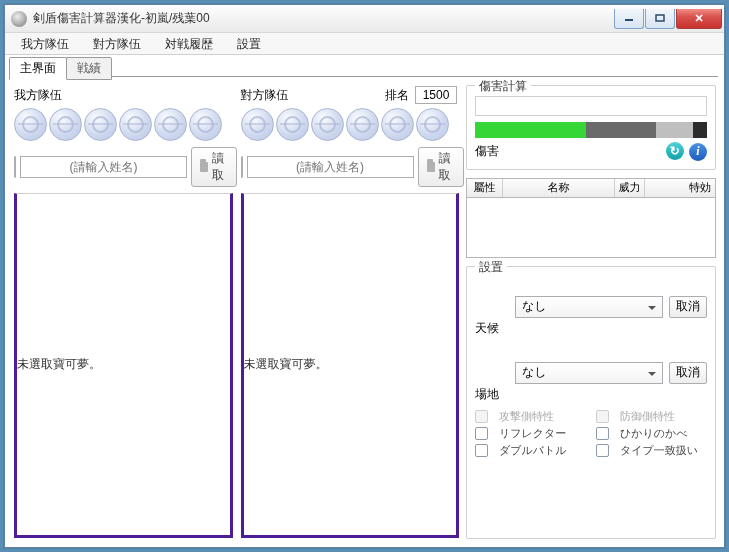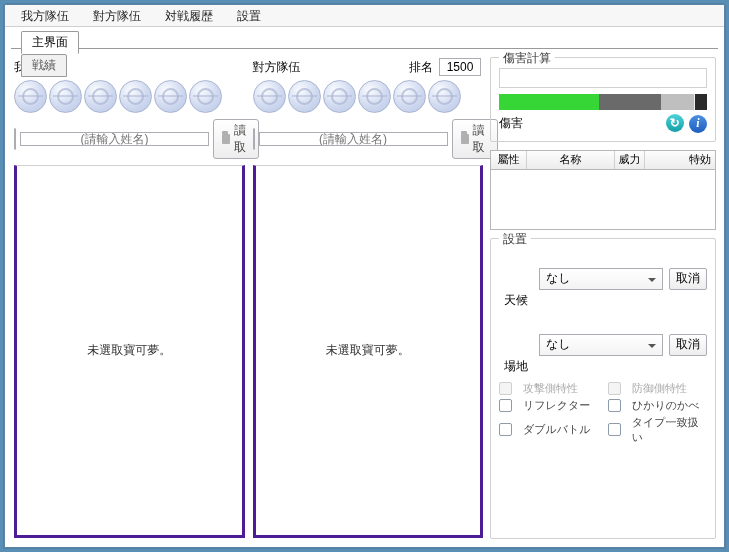"剣盾傷害計算器漢化-初嵐/残葉00" div.titlebar { html: none -> <div> <div></div> <div>剣盾傷害計算器漢化-初嵐/残葉00</div> <div> <div> <svg> <line></line> </svg> </div> <div> <svg> <rect></rect> </svg> </div> <div>✕</div> </div> </div> }
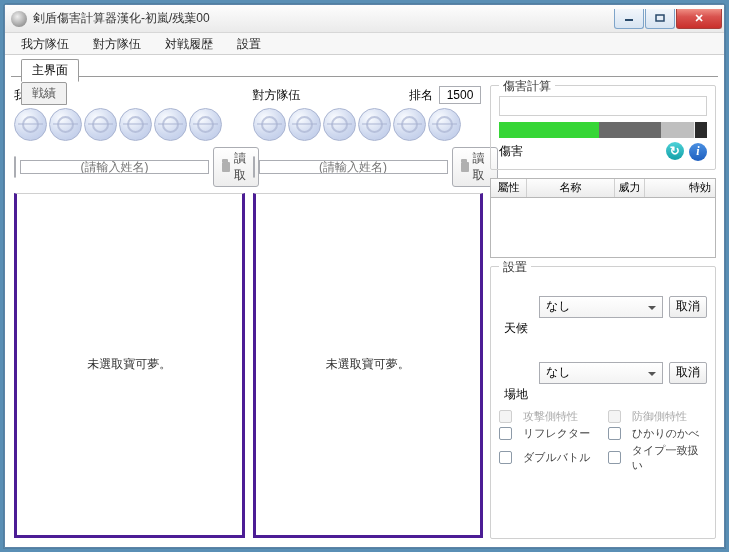"主界面" .tabs { align-items: flex-start -> center; flex-direction: column -> none; padding: 4px 6px 0 16px -> 4px 6px 0 4px }
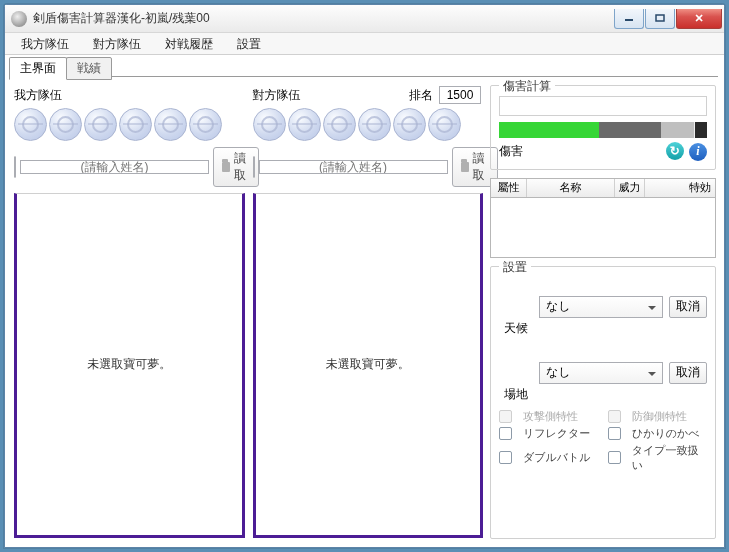"傷害計算" .rightcol { width: 226px -> 250px }
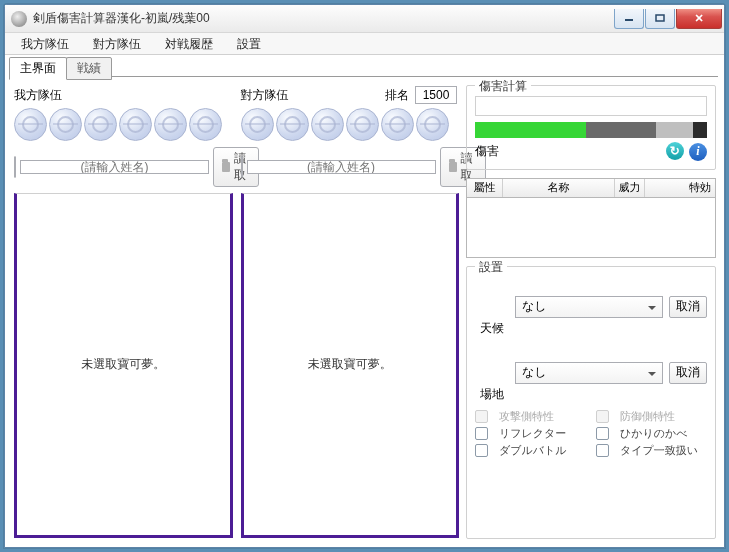"(請輸入姓名)" .name-input { height: 14px -> 22px; padding: 0 16px -> 0 5px }
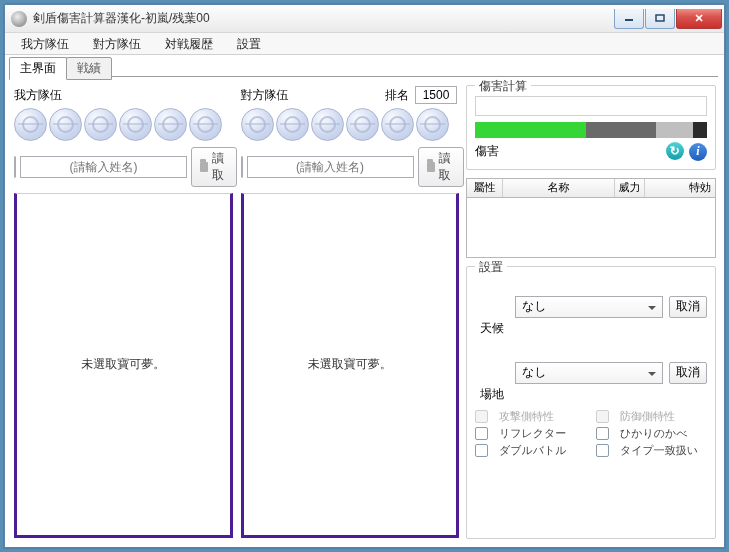"天候" .setting-label { text-align: center -> left }
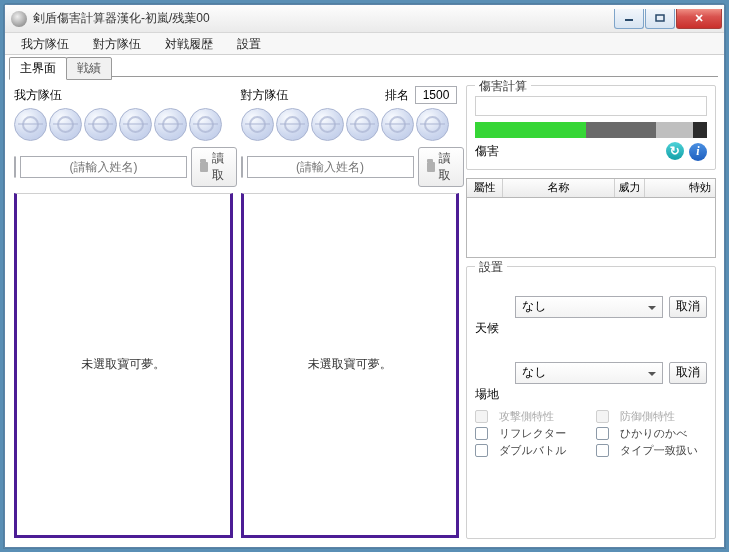"未選取寶可夢。" .teambody { justify-content: center -> flex-start }
